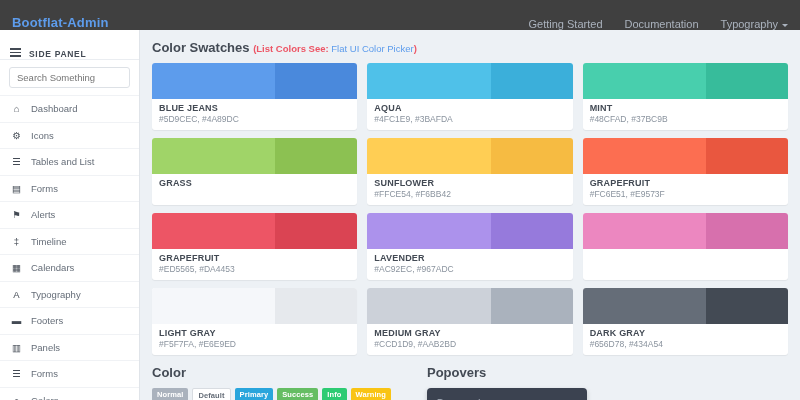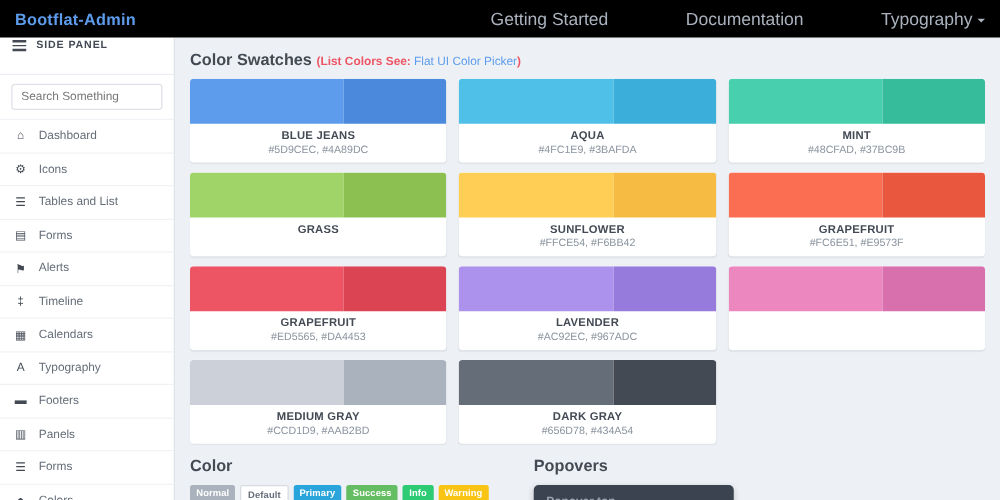"Bootflat-Admin" .navbar { align-items: center -> flex-end; background: #000000 -> #404040 }
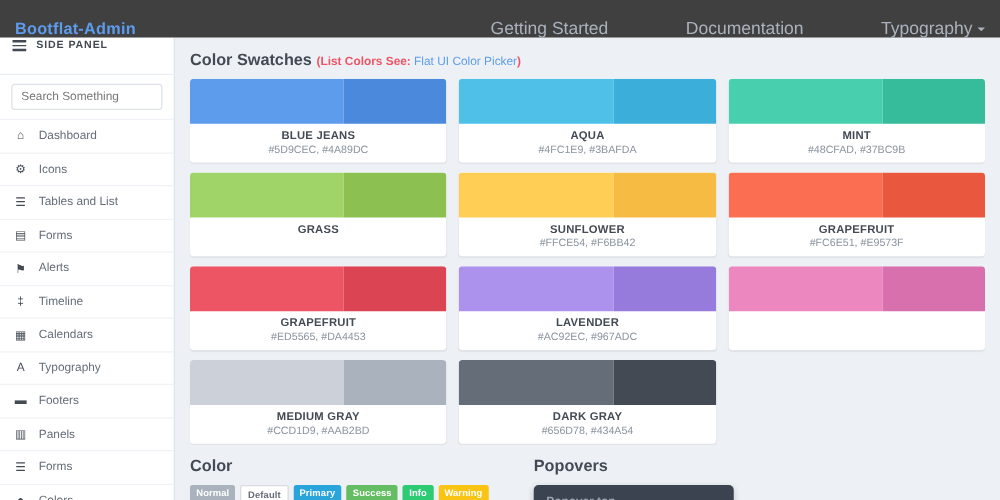"Getting Started" .nav-link { font-size: 14px -> 11px; margin-left: 40px -> none }
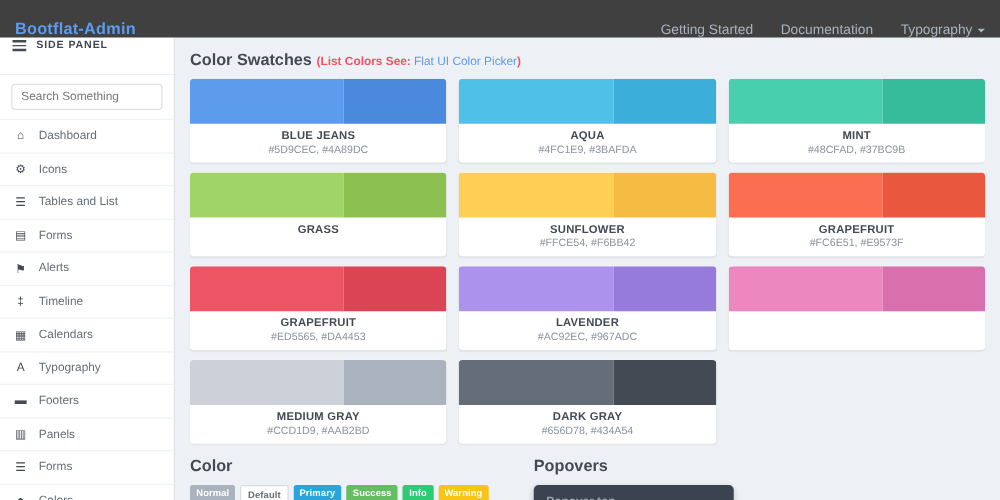"SIDE PANEL" .side-head { align-items: flex-start -> flex-end }
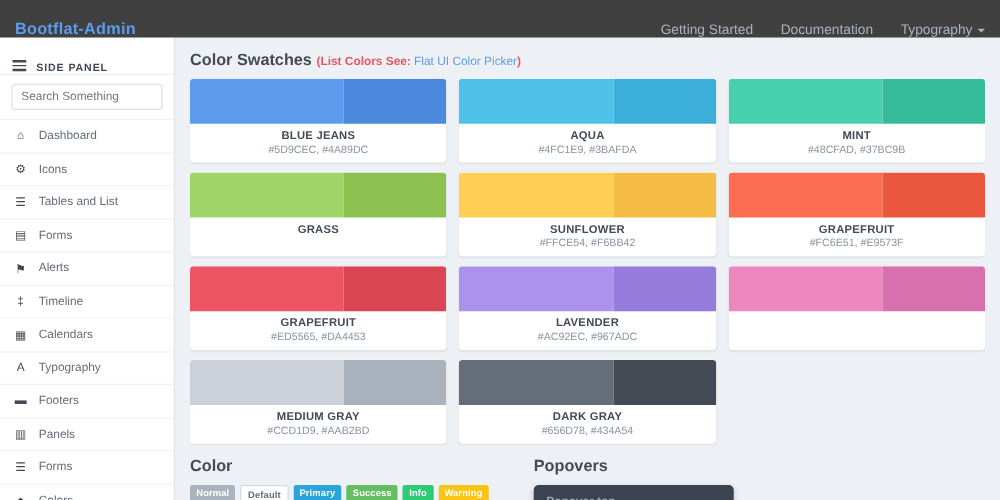"BLUE JEANS" .sw-meta { text-align: center -> none }
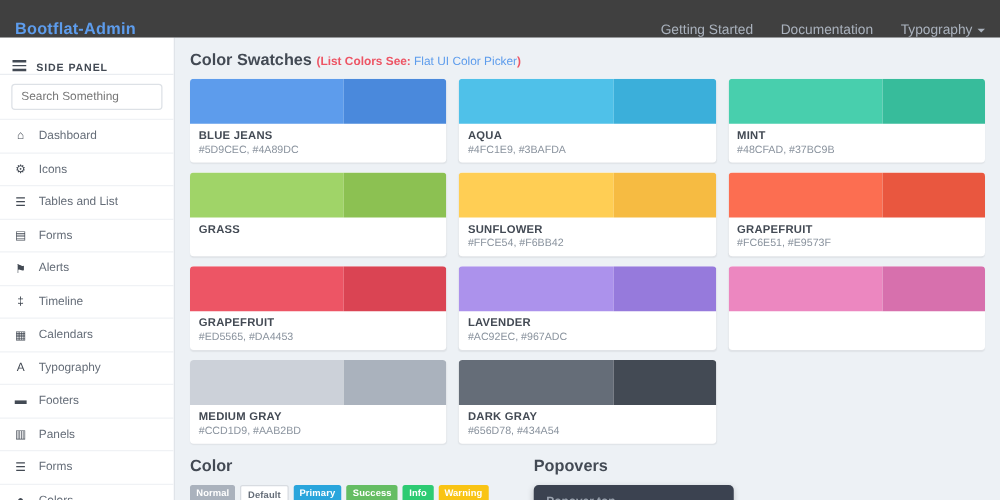"LIGHT GRAY" div.sw-card { html: none -> <div> <div> <span></span> <span></span> </div> <div> <div>LIGHT GRAY</div> <div>#F5F7FA, #E6E9ED</div> </div> </div> }
